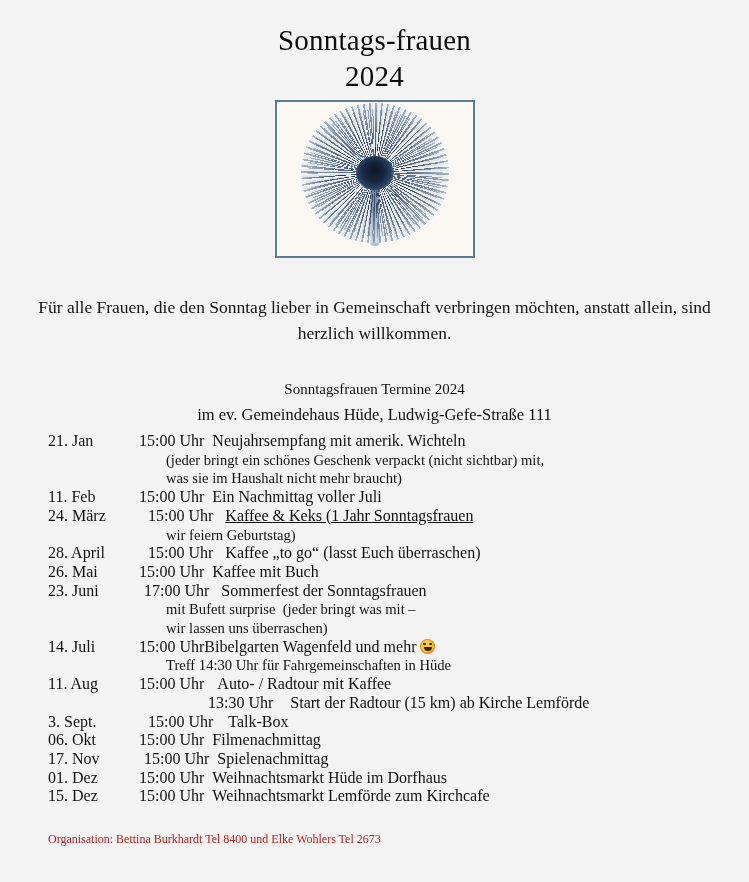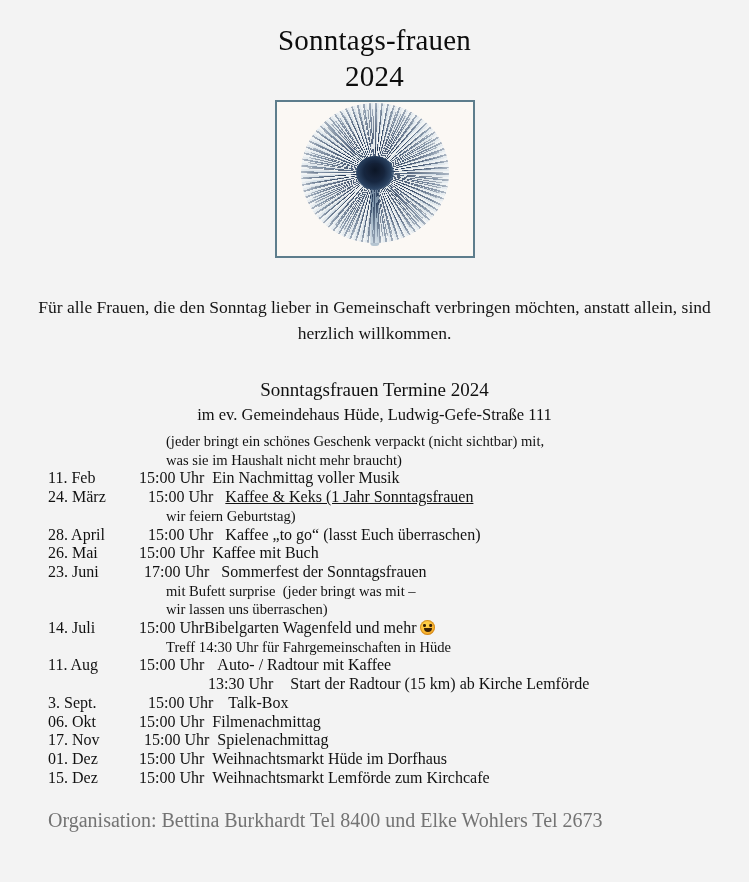"Sonntagsfrauen Termine 2024" .sched-head { font-size: 19px -> 15px }
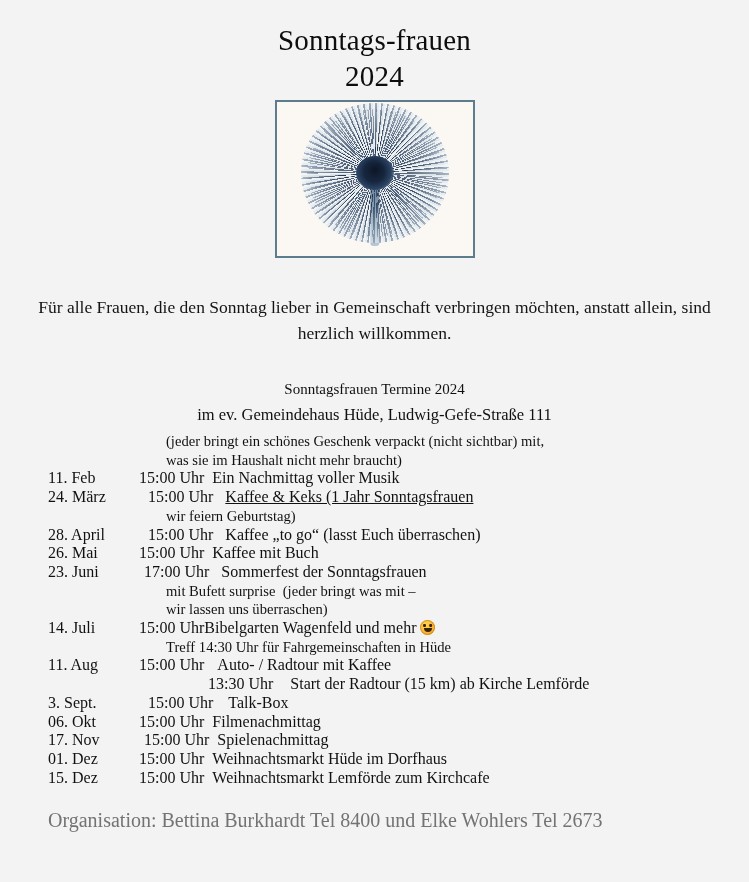"21. Jan 15:00 Uhr Neujahrsempfang" div.row { html: none -> <div><span>21. Jan</span><span>15:00 Uhr</span><span>Neujahrsempfang mit amerik. Wichteln</span></div> }
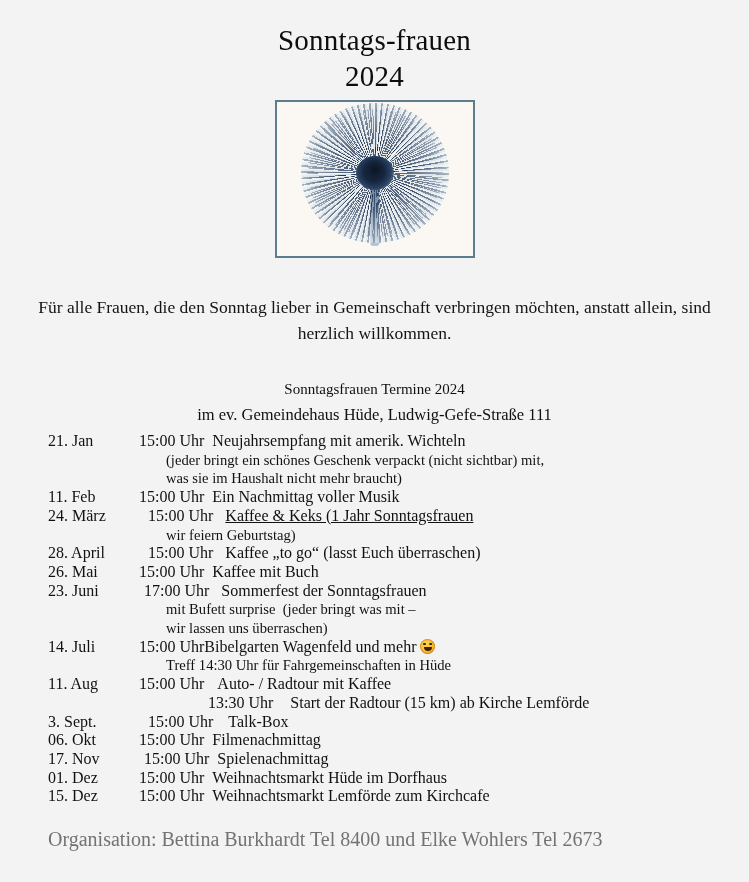"Ein Nachmittag voller Musik" span.desc { text: Musik -> Juli }
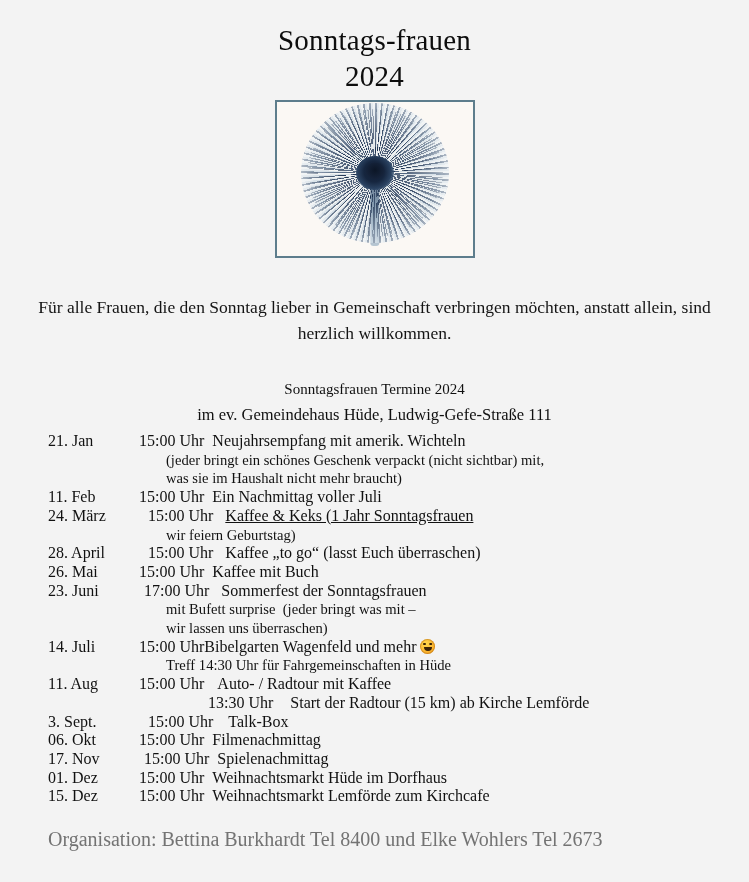"Organisation: Bettina Burkhardt Tel 8400" .footer { color: #737373 -> #b91c1c; font-size: 20px -> 12px }
